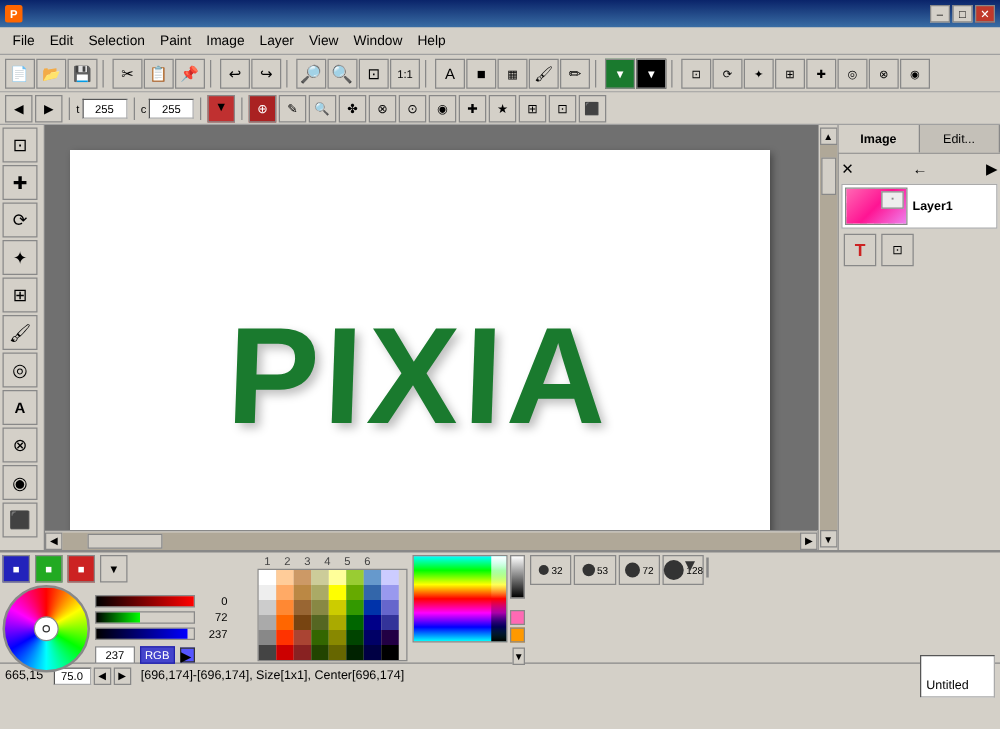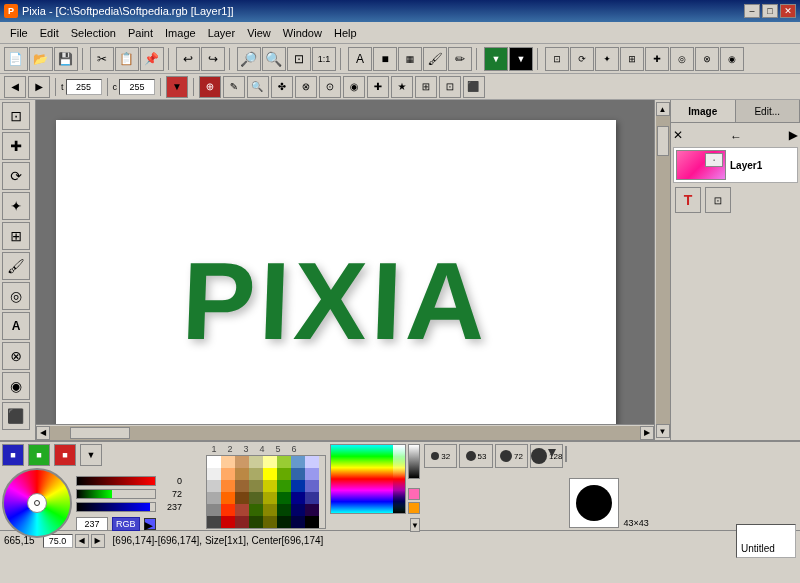"Pixia - [C:\Softpedia\Softpedia.rgb" span { html: <span>Pixia - [C:\Softpedia\Softpedia.rgb [Layer1]]</span> -> none }
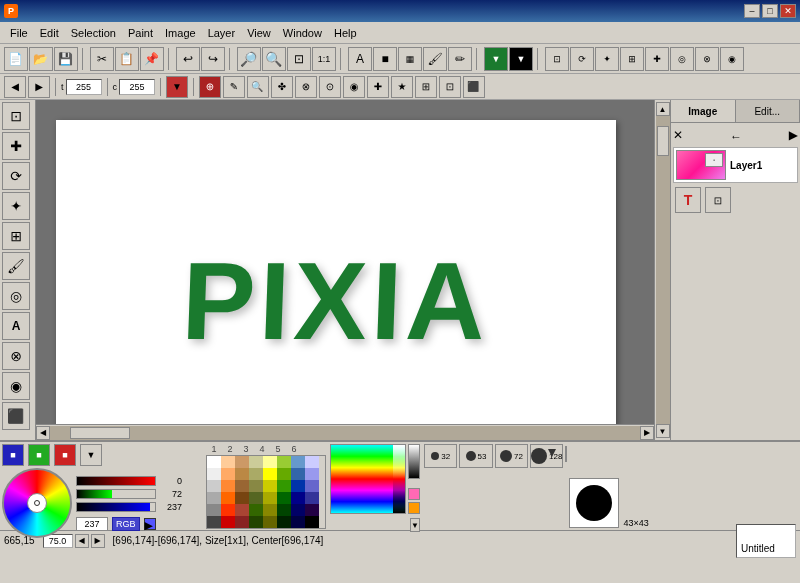"43×43" div { html: <div> <div> <div></div> </div> <div> <span>43×43</span> </div> </div> -> none }
